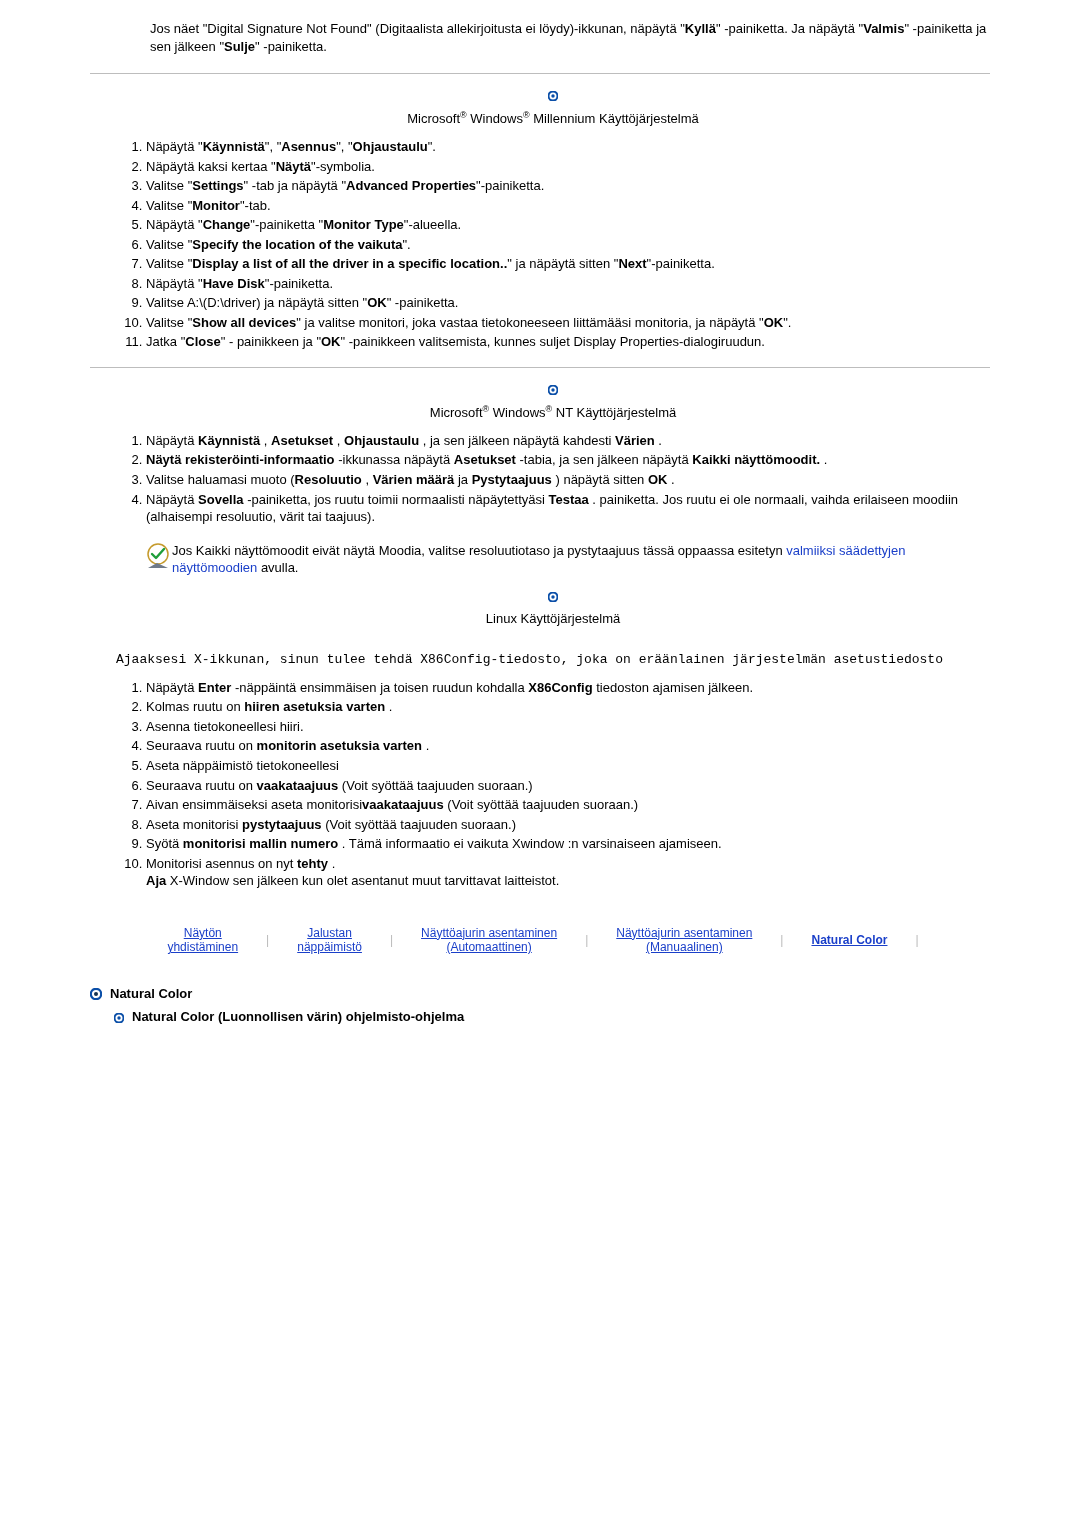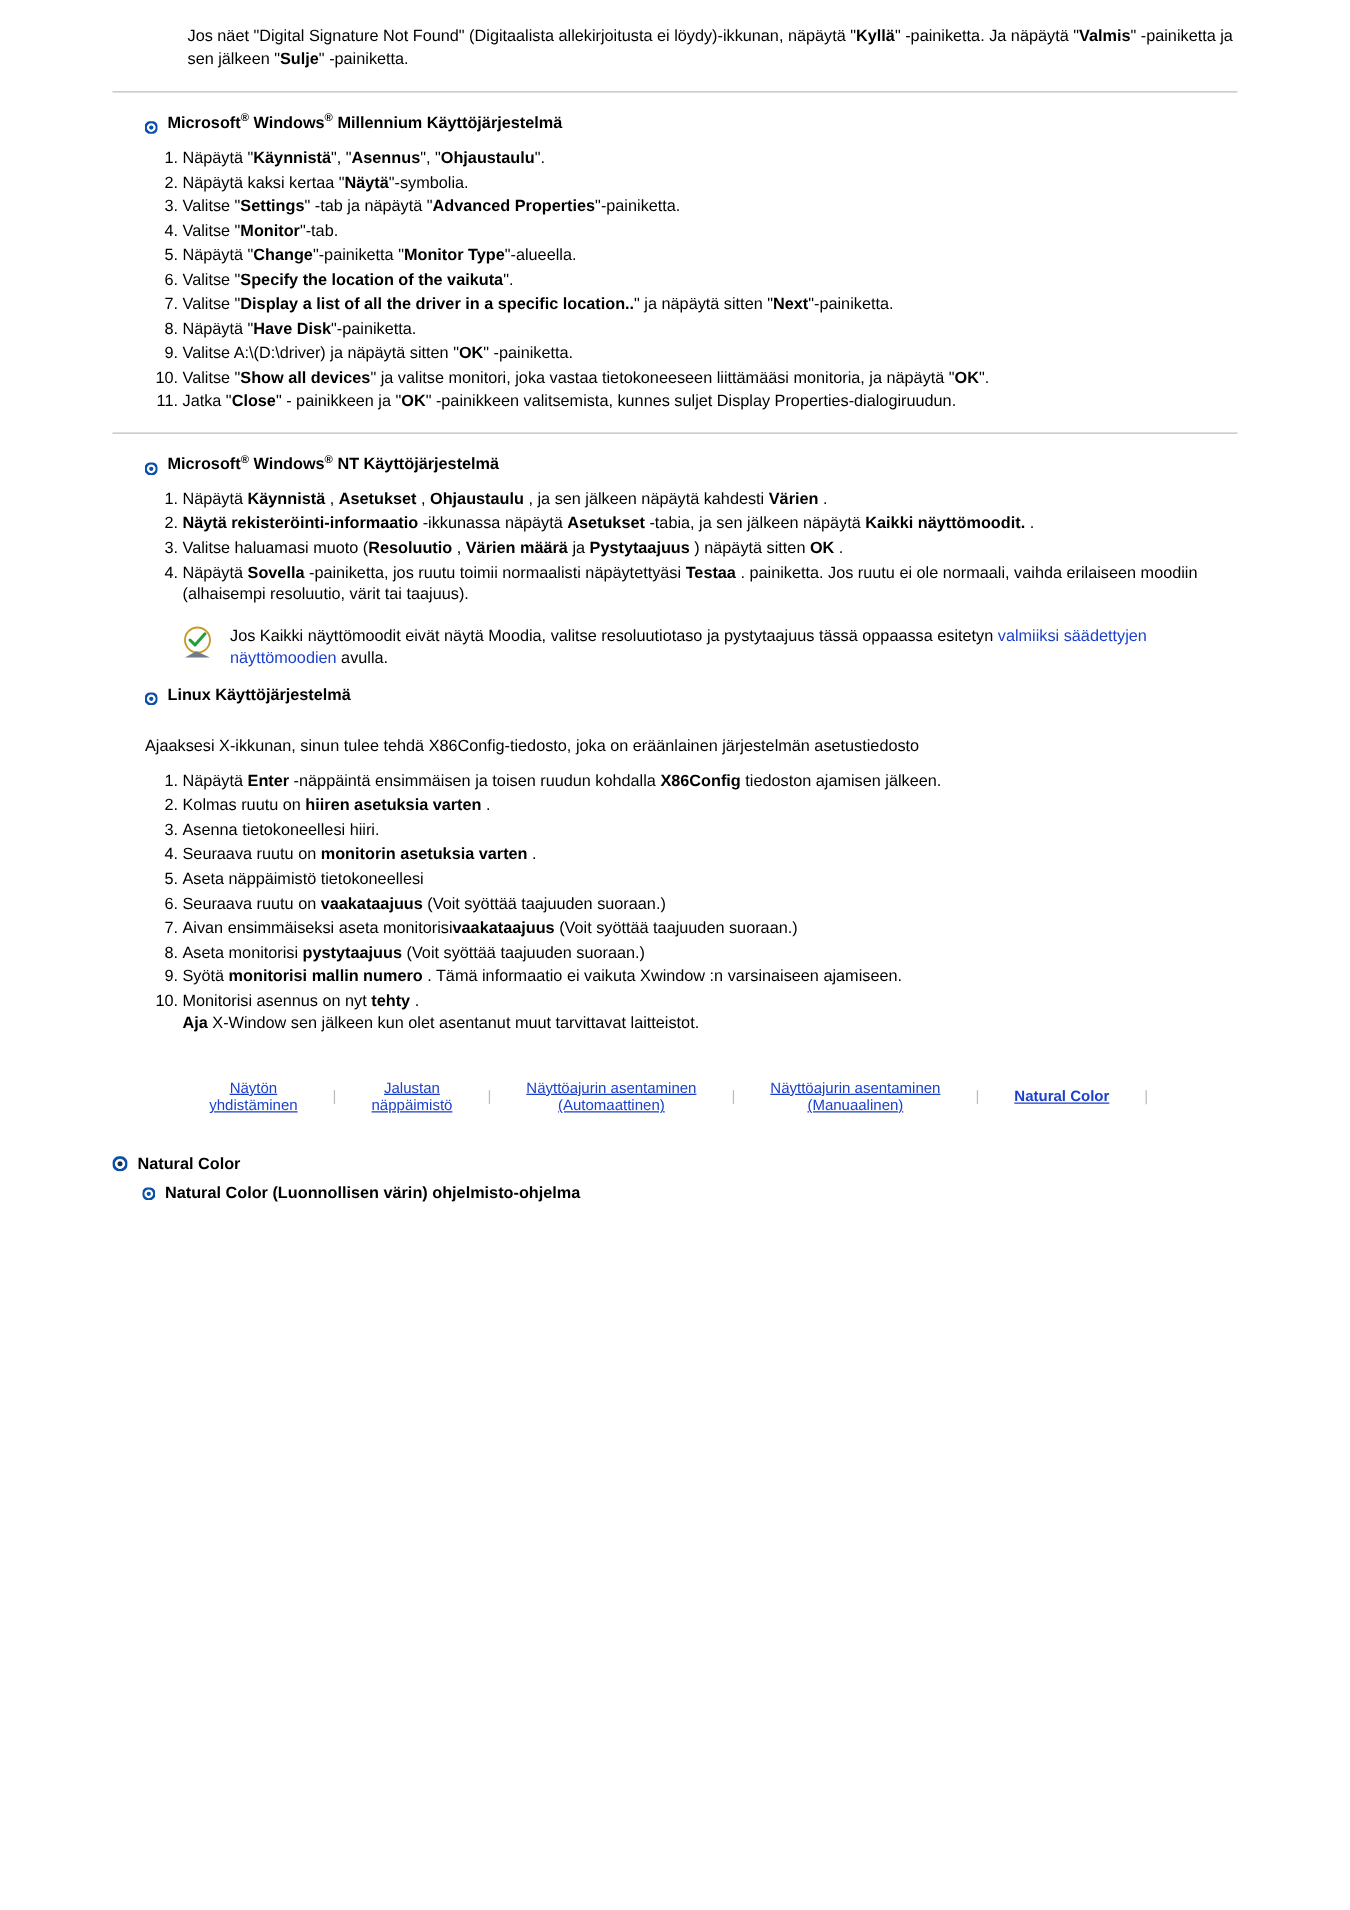"Microsoft® Windows® Millennium" .section-title { align-items: flex-end -> center; flex-direction: none -> column; font-weight: bold -> normal }
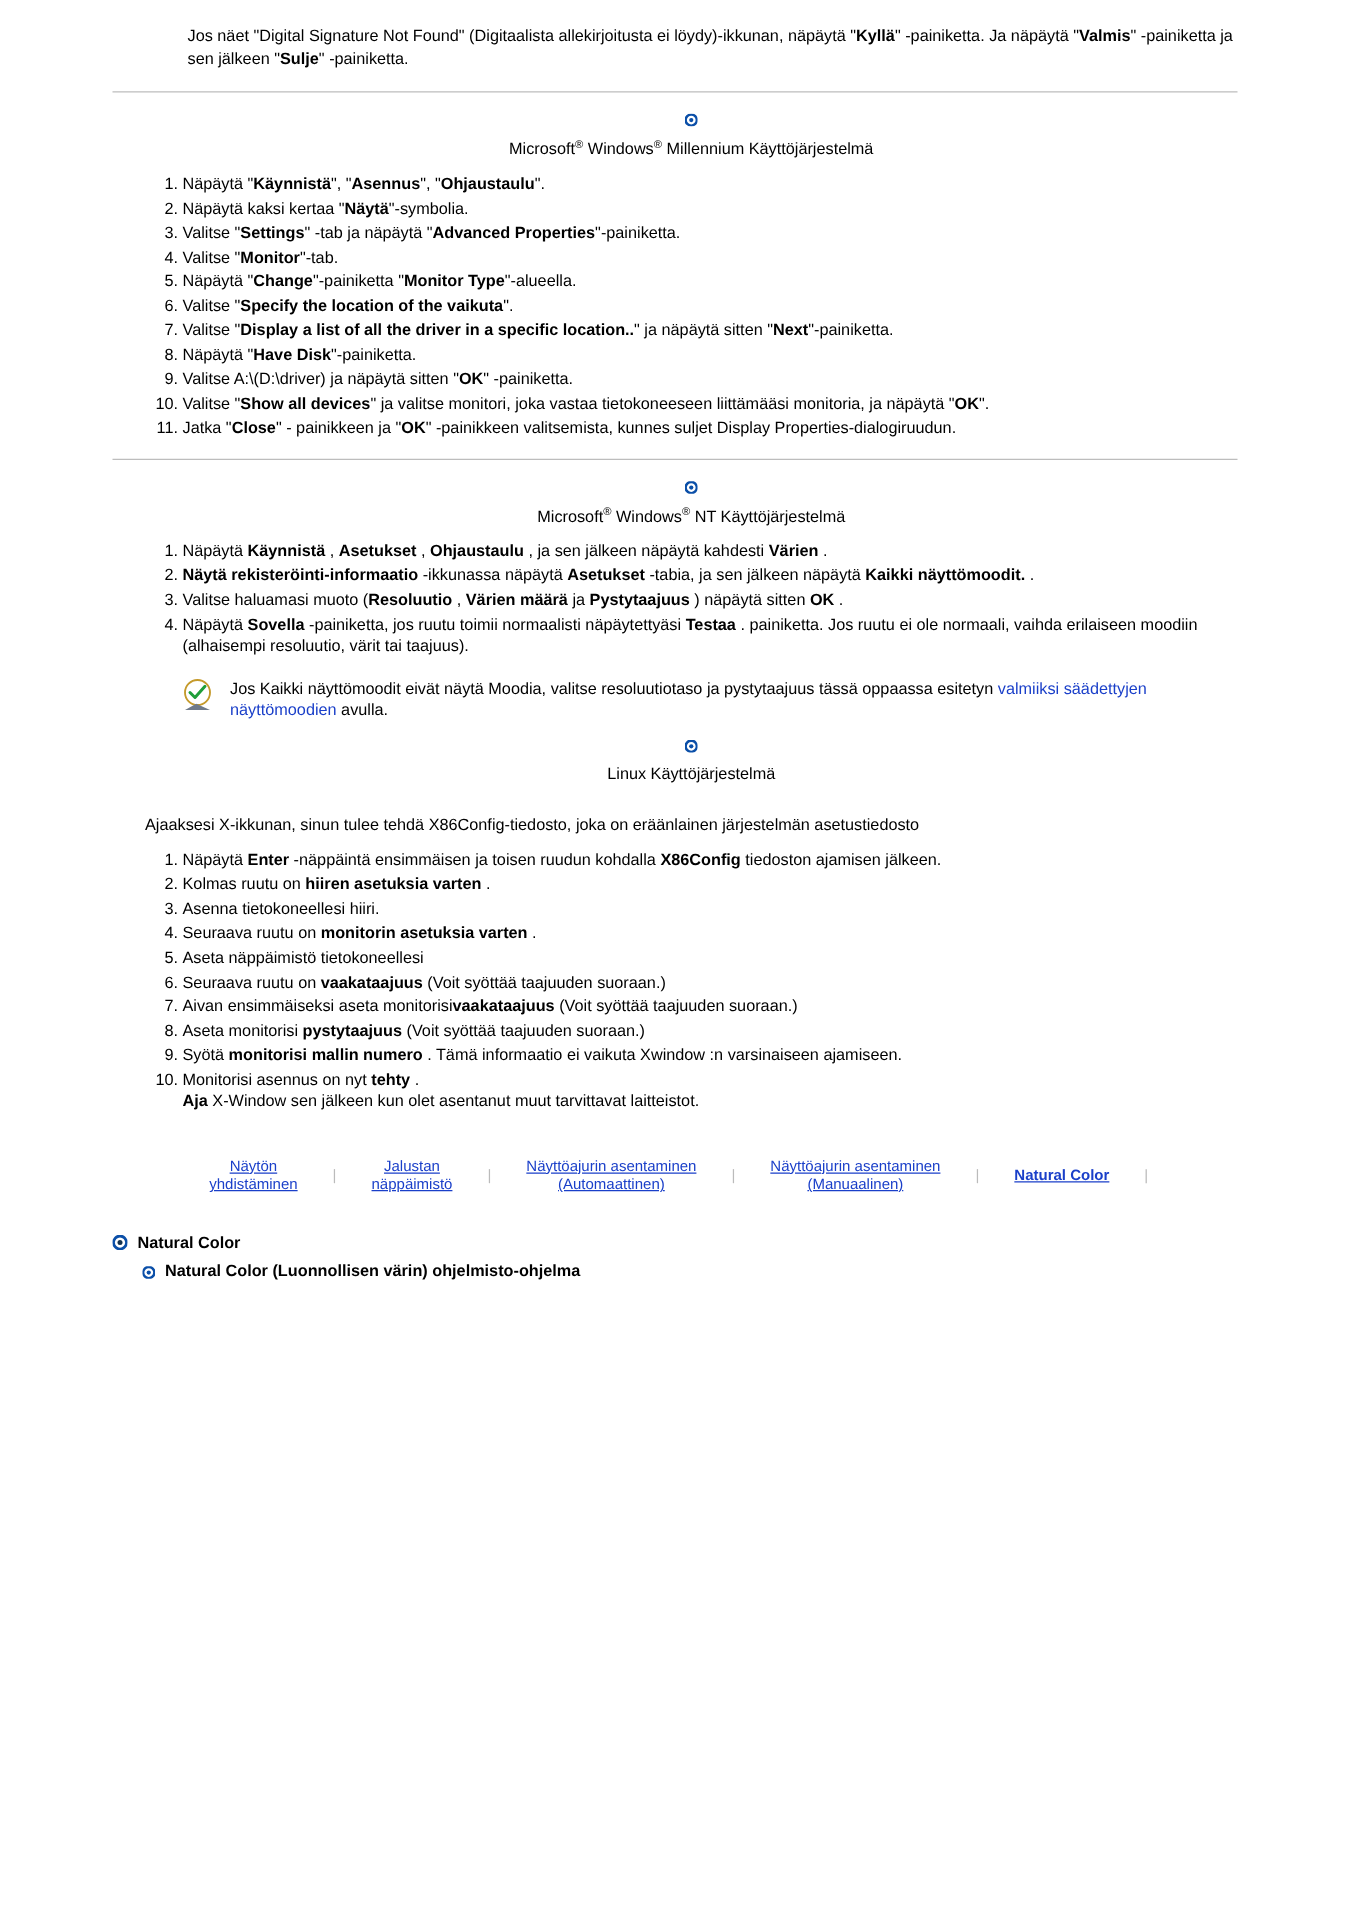"Jos Kaikki näyttömoodit eivät näytä" .note-row { gap: 12px -> 0 }
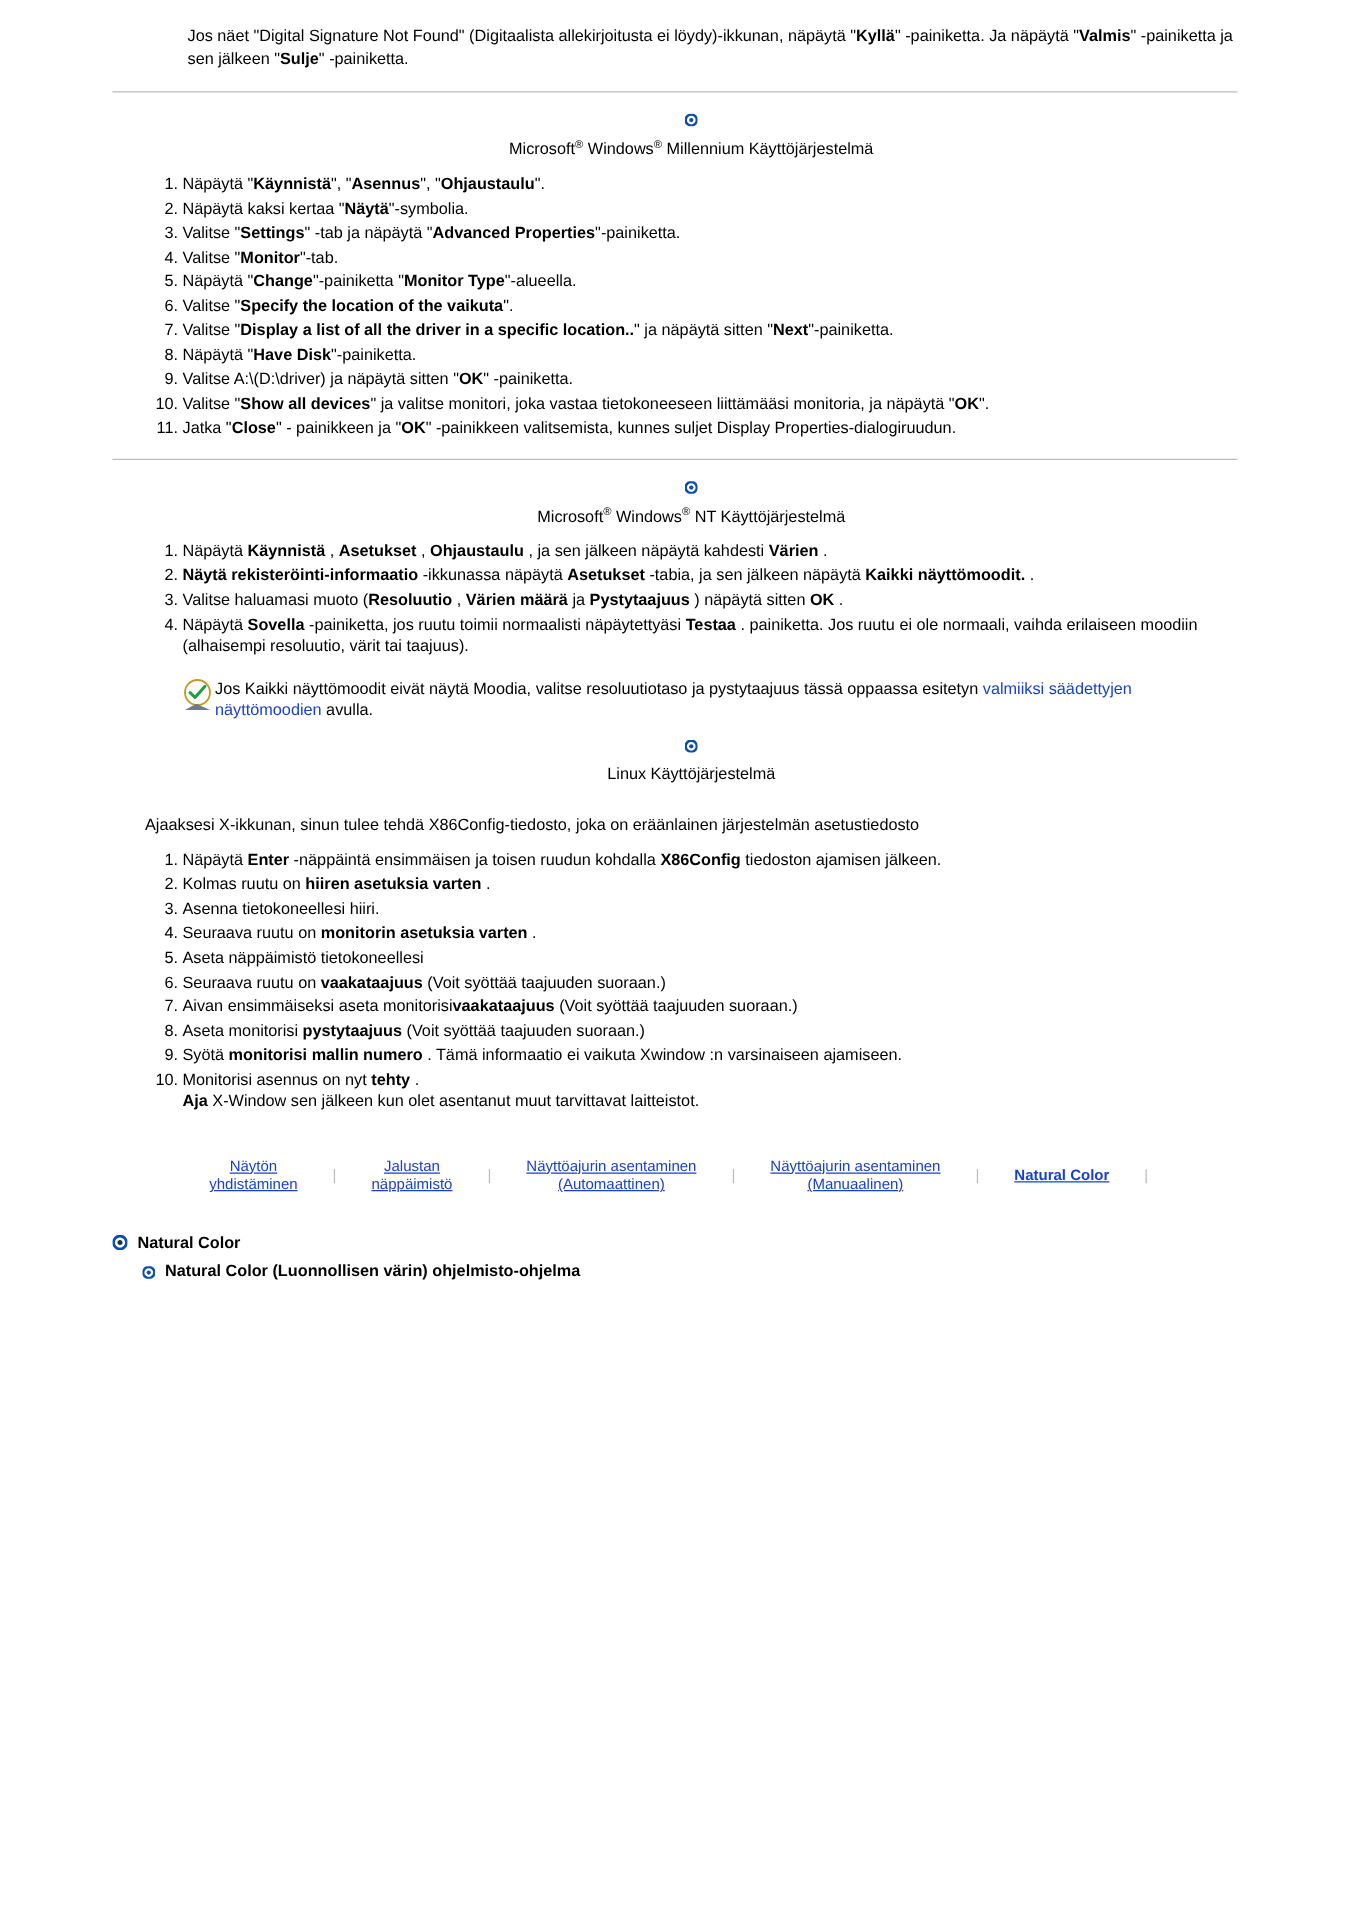"Ajaaksesi X-ikkunan, sinun tulee tehdä" .sub-intro { font-family: none -> Liberation Mono, monospace }
